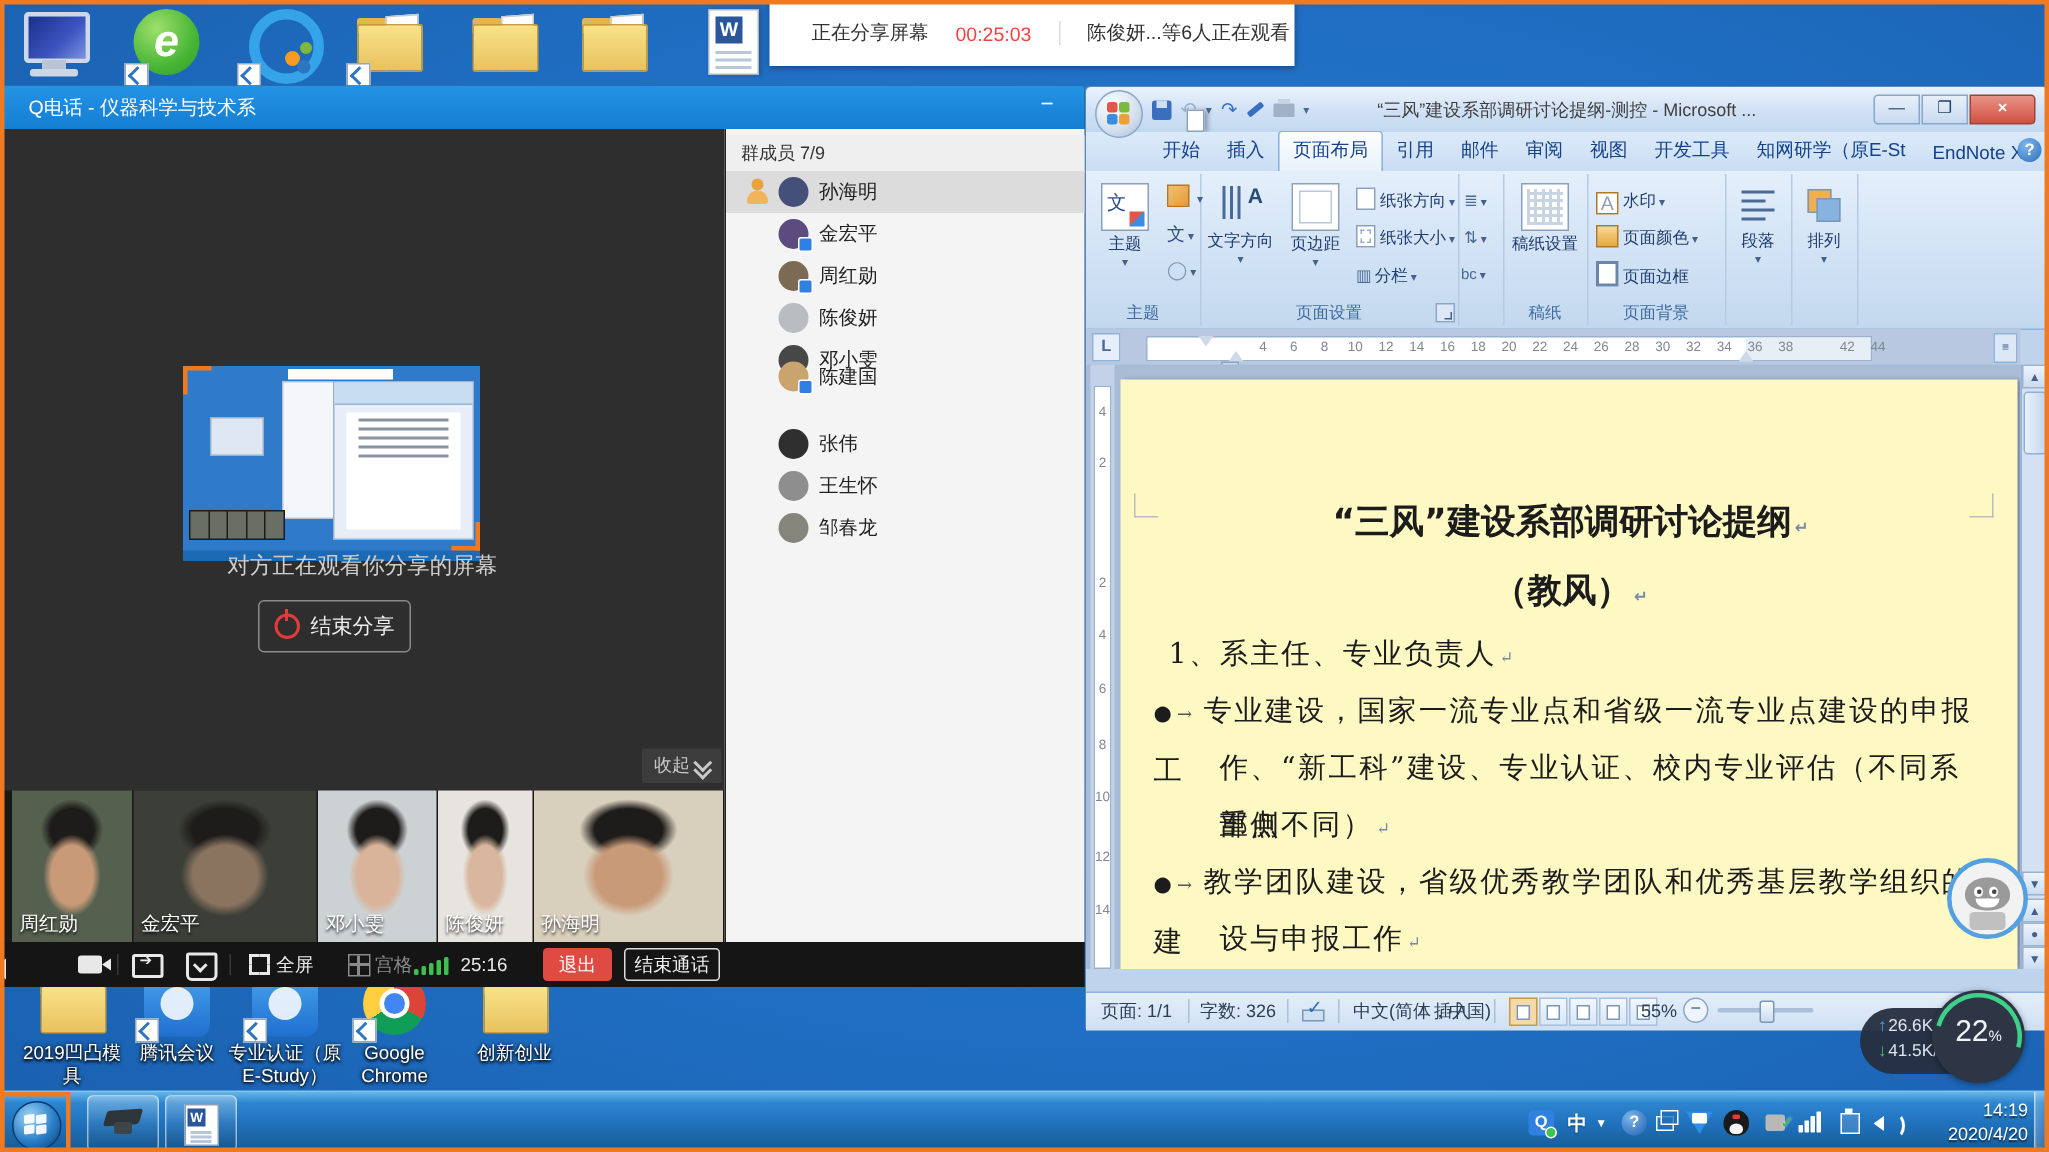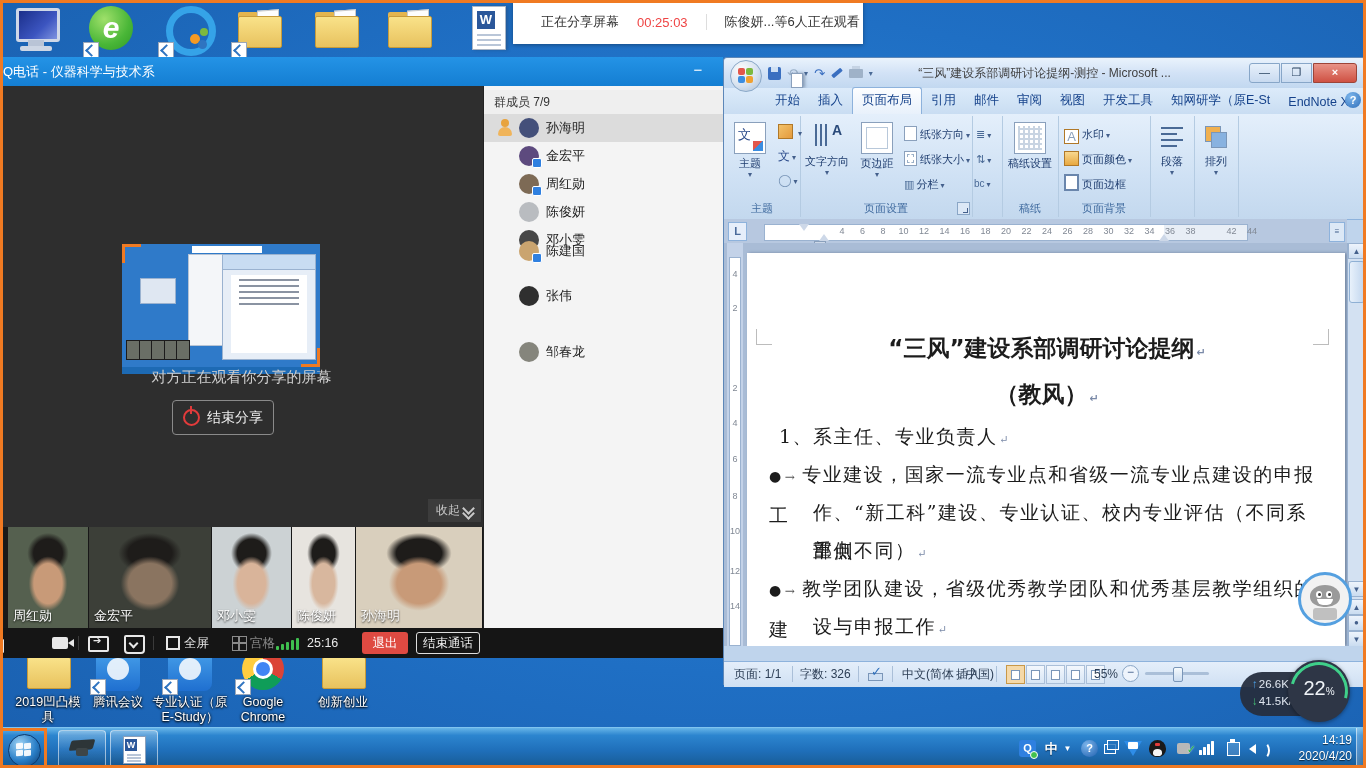"Q电话 - 仪器科学与技术系" .qq-title { padding-left: 3px -> 19px }
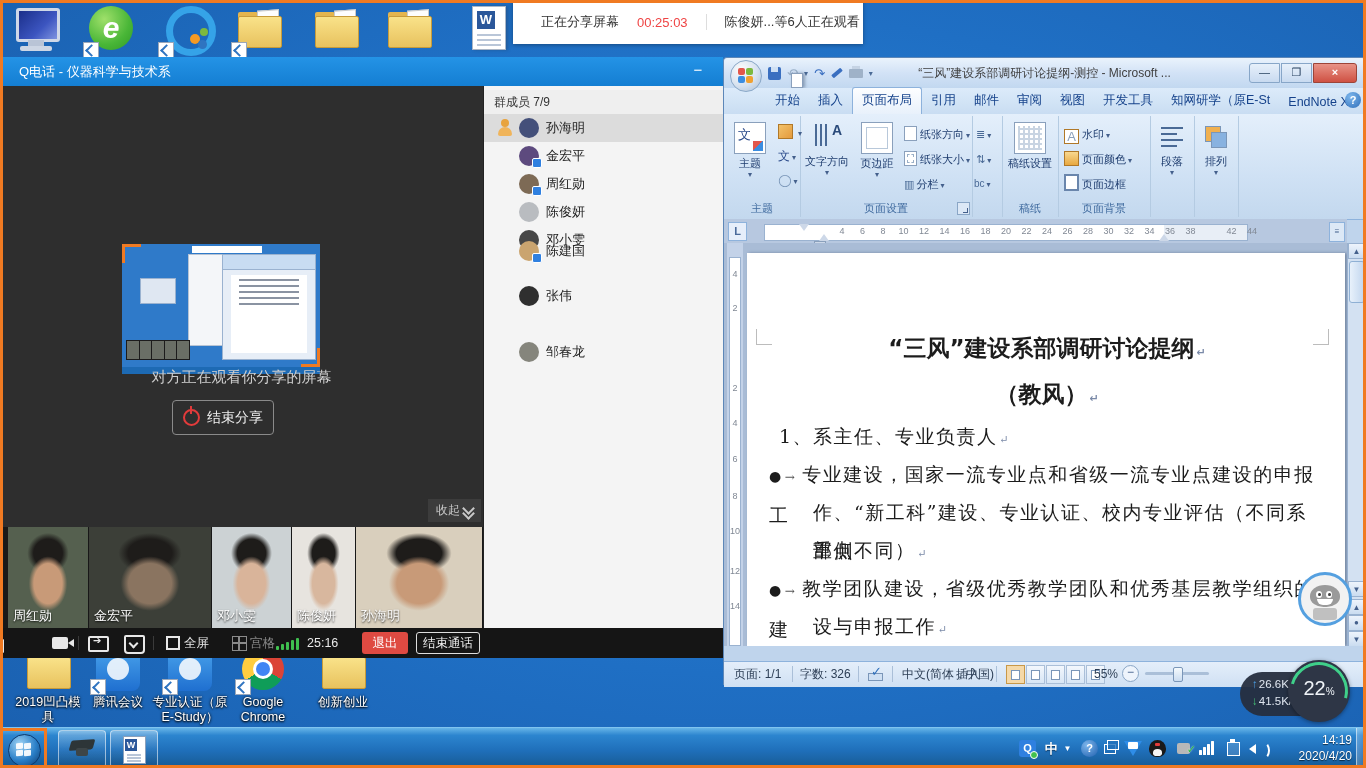"王生怀" div.m-row { html: none -> <div> <span></span> <span>王生怀</span> </div> }
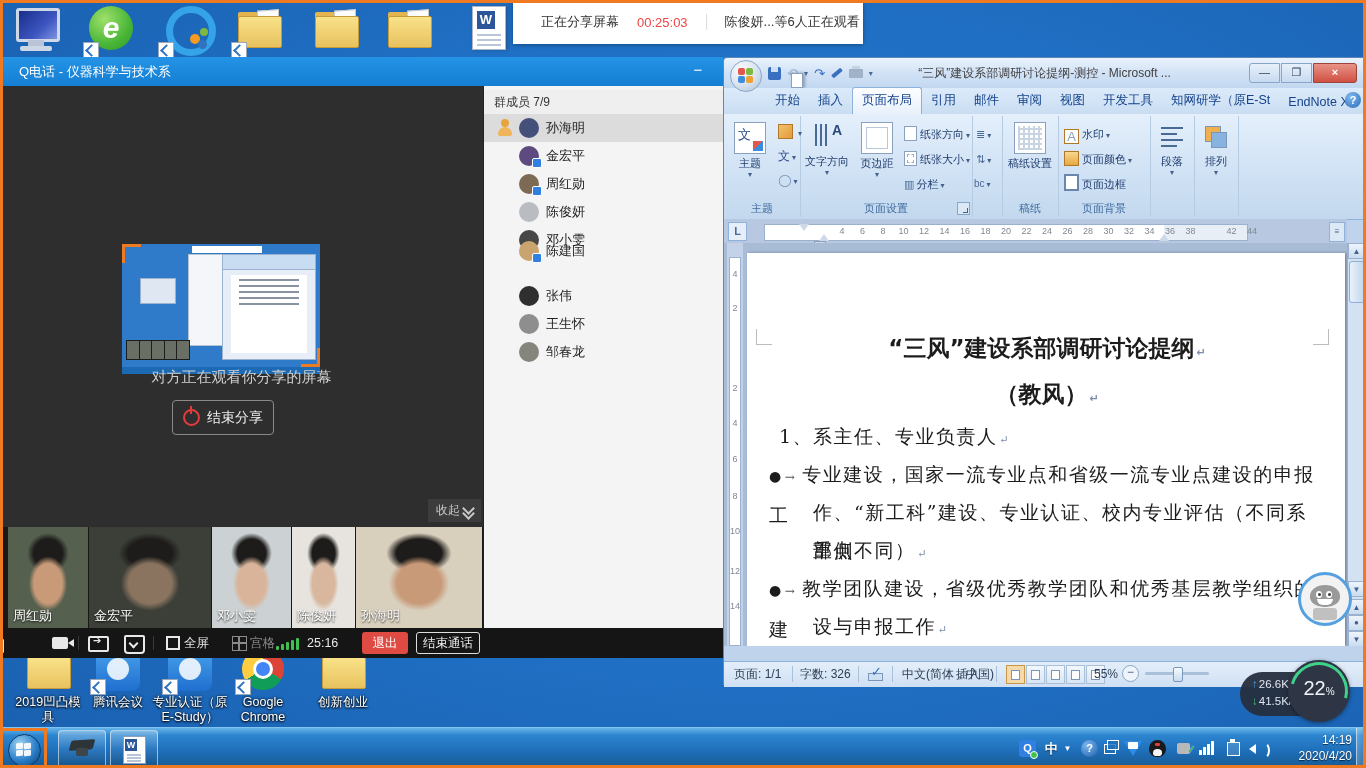"“三风”建设系部调研讨论提纲 ↵" .page { background: #ffffff -> #fef9c3 }
